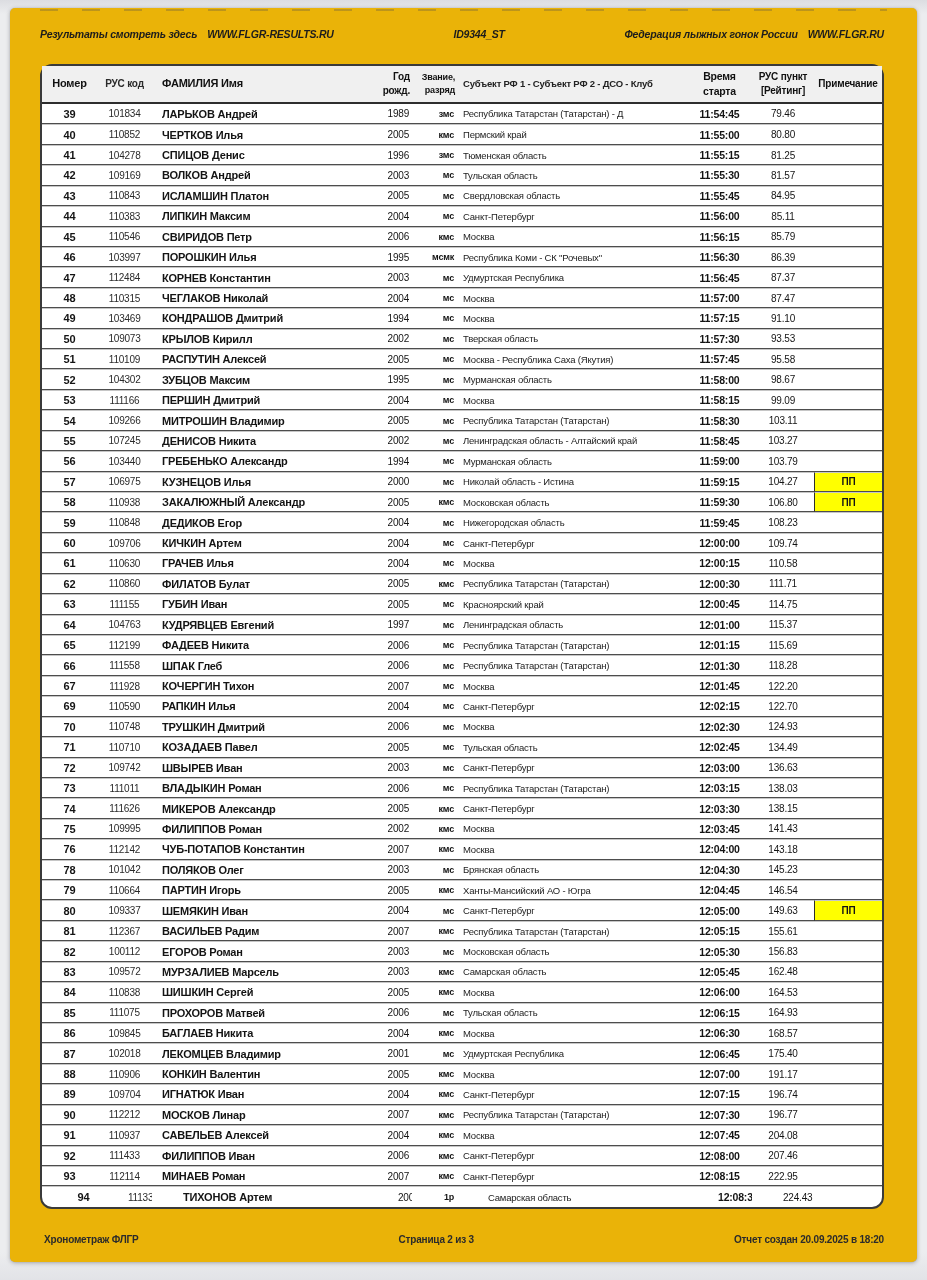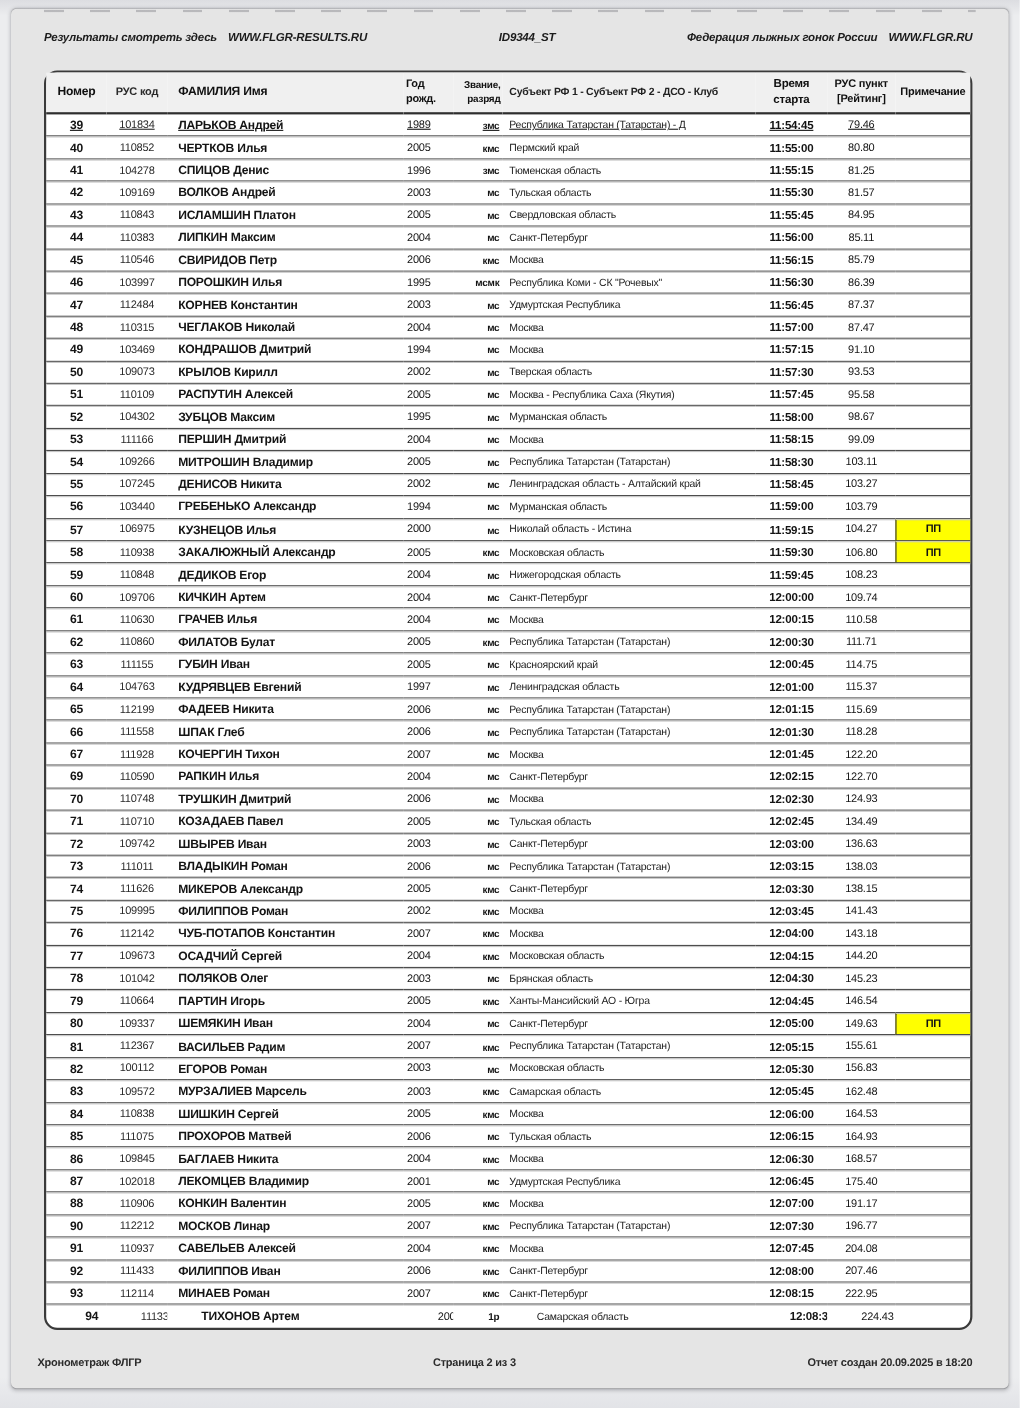"Результаты смотреть здесь" .page { background: #e5e5e5 -> #eab308 }
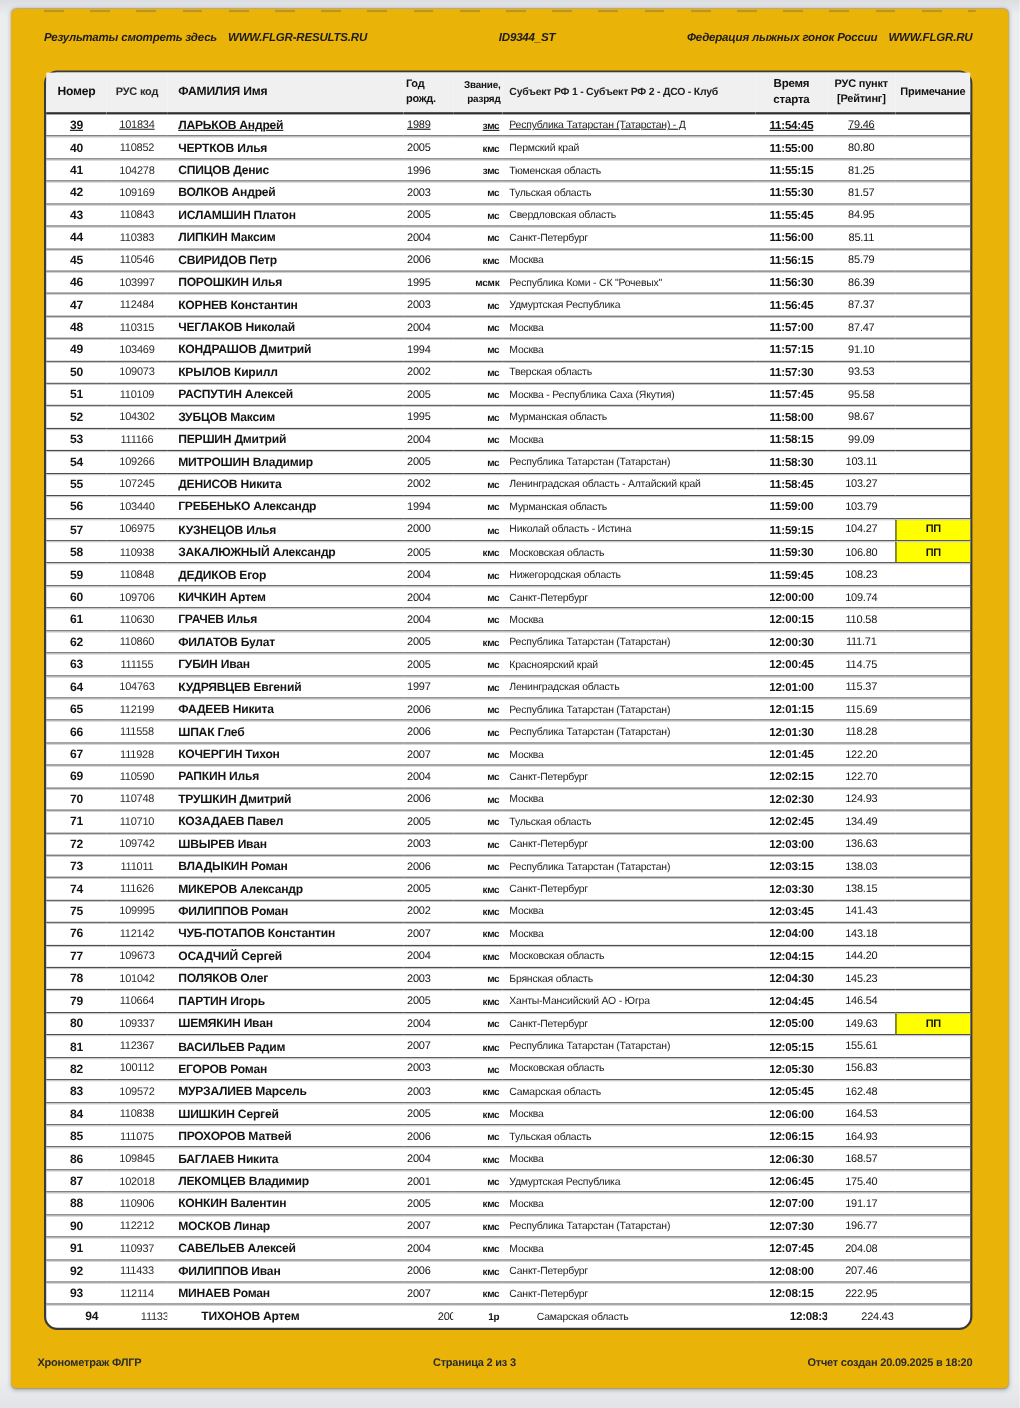"Год" .c3 { text-align: left -> right }
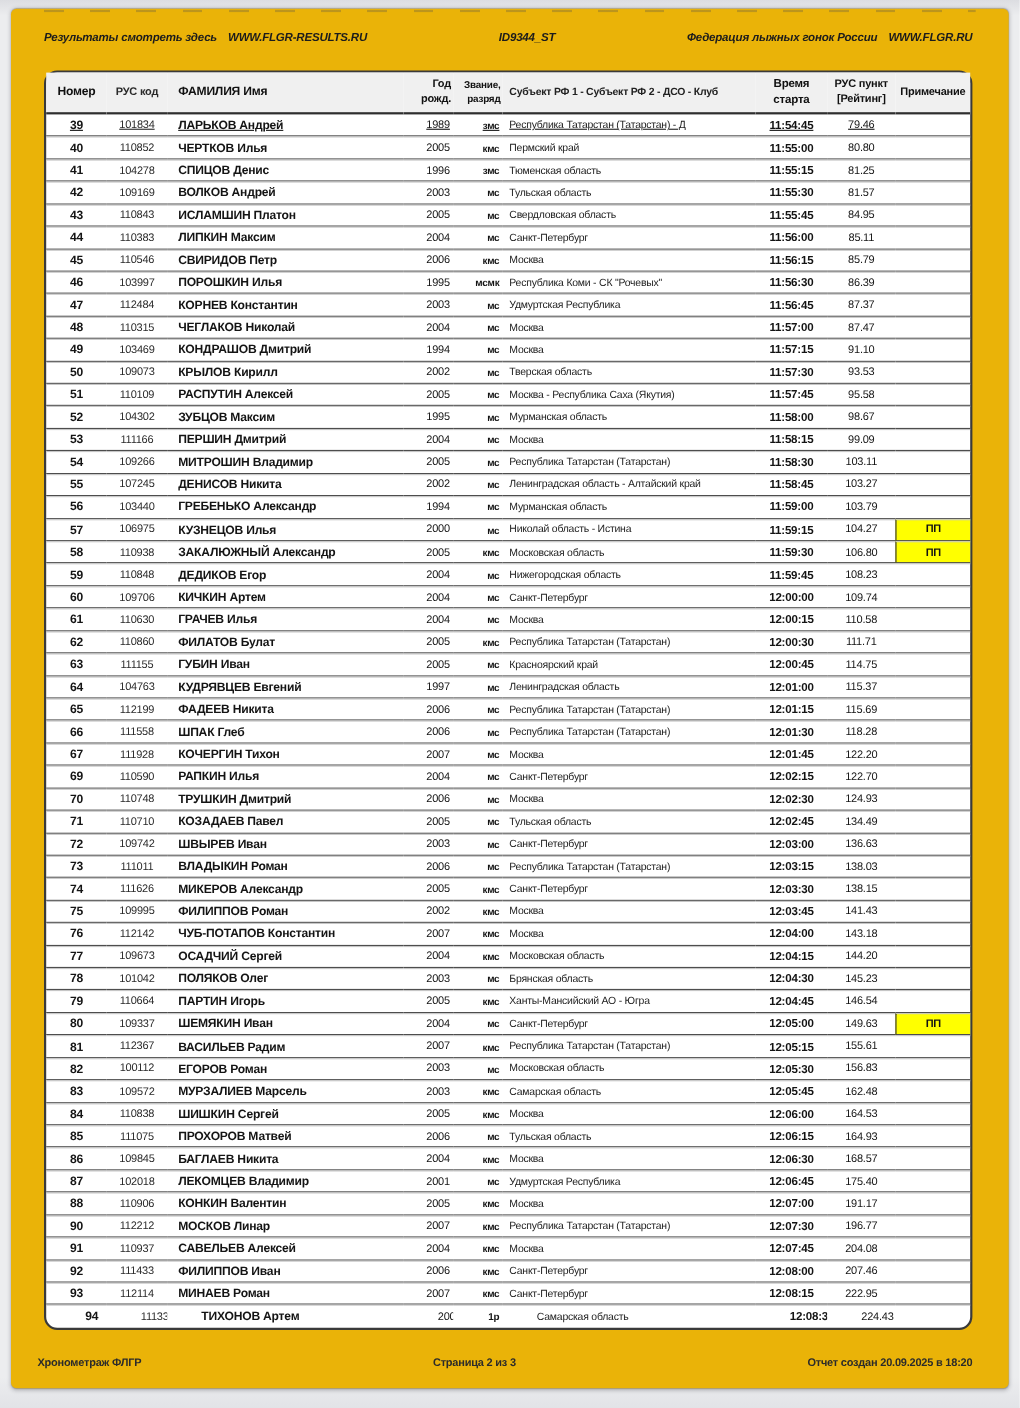"39" tbody tr:first-child td { text-decoration: underline -> none }
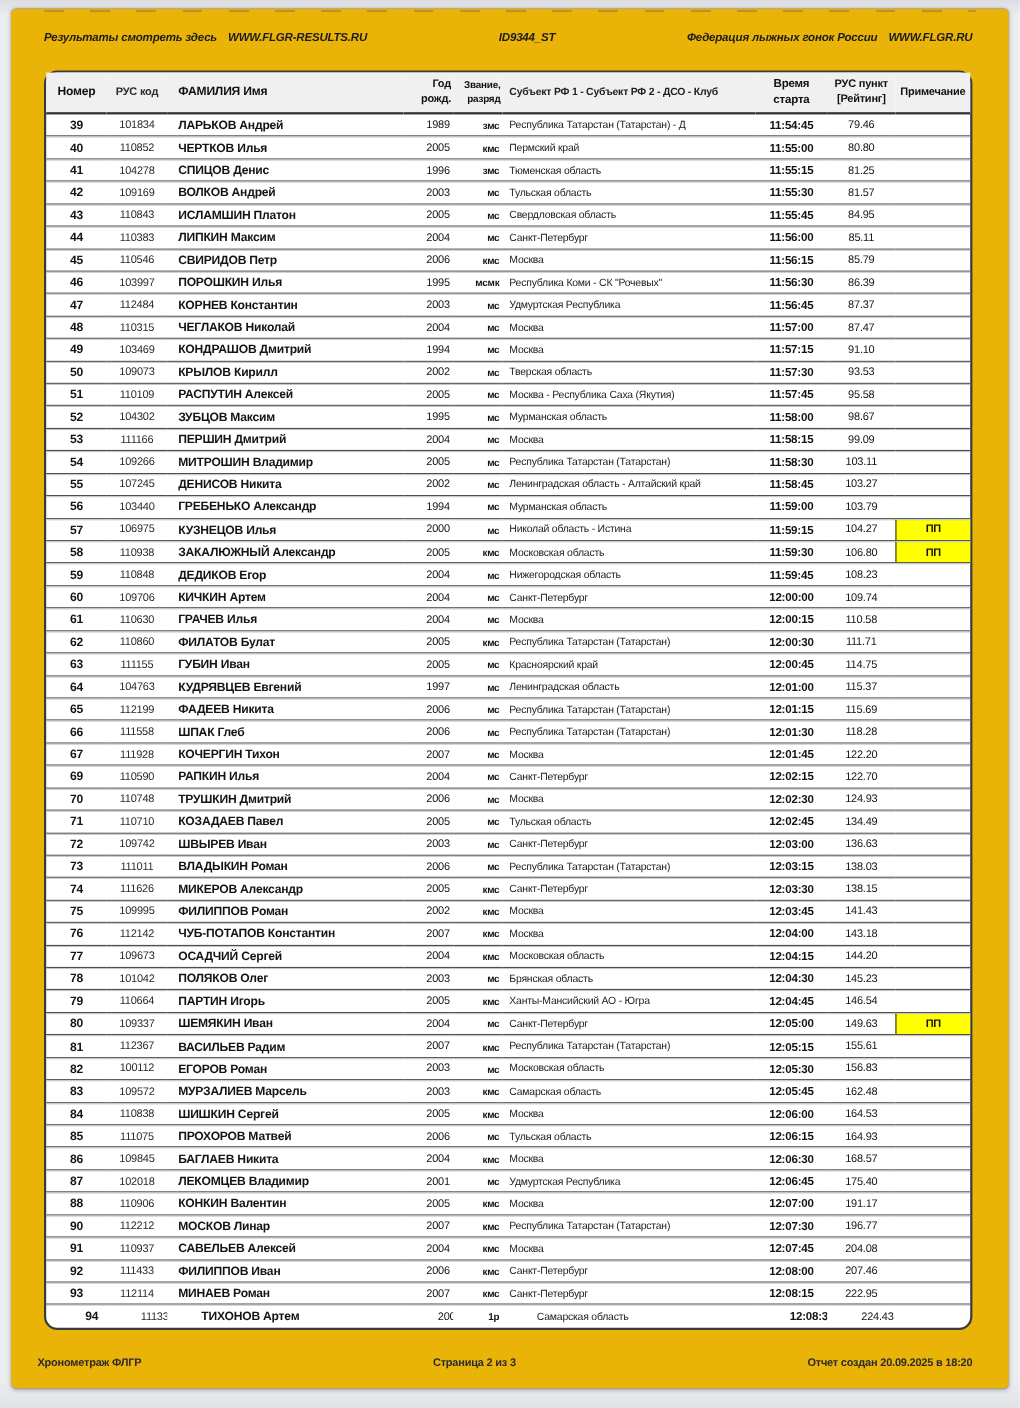"77" tr { html: <tr> <td>77</td> <td>109673</td> <td>ОСАДЧИЙ Сергей</td> <td>2004</td> <td>кмс</td> <td>Московская область</td> <td>12:04:15</td> <td>144.20</td> <td></td> </tr> -> none }
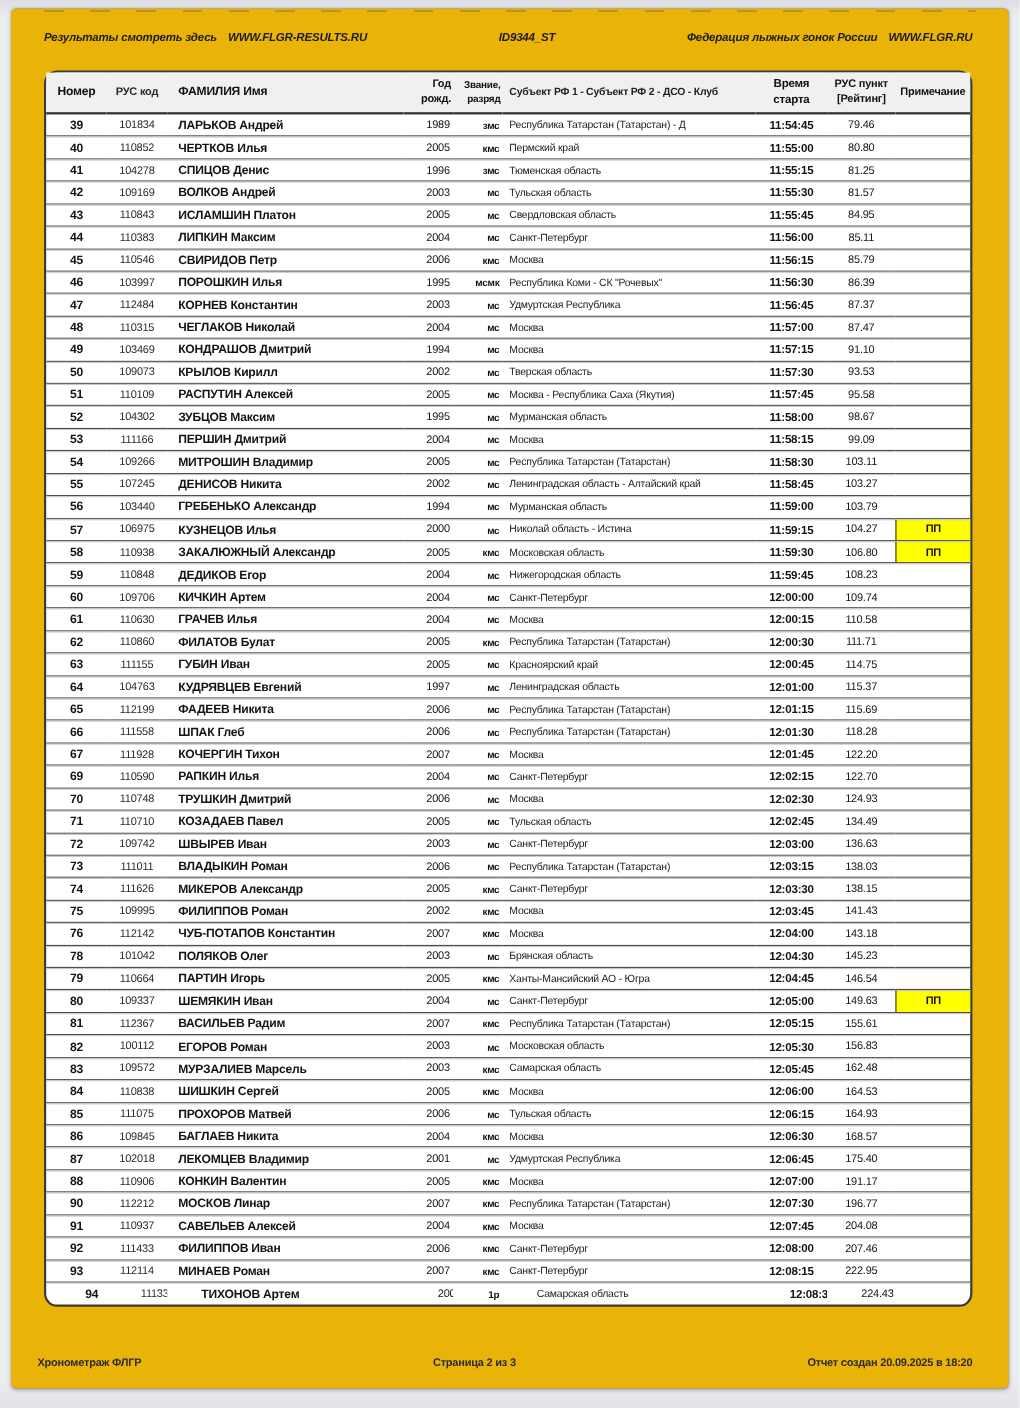"89" tr { html: none -> <tr> <td>89</td> <td>109704</td> <td>ИГНАТЮК Иван</td> <td>2004</td> <td>кмс</td> <td>Санкт-Петербург</td> <td>12:07:15</td> <td>196.74</td> <td></td> </tr> }
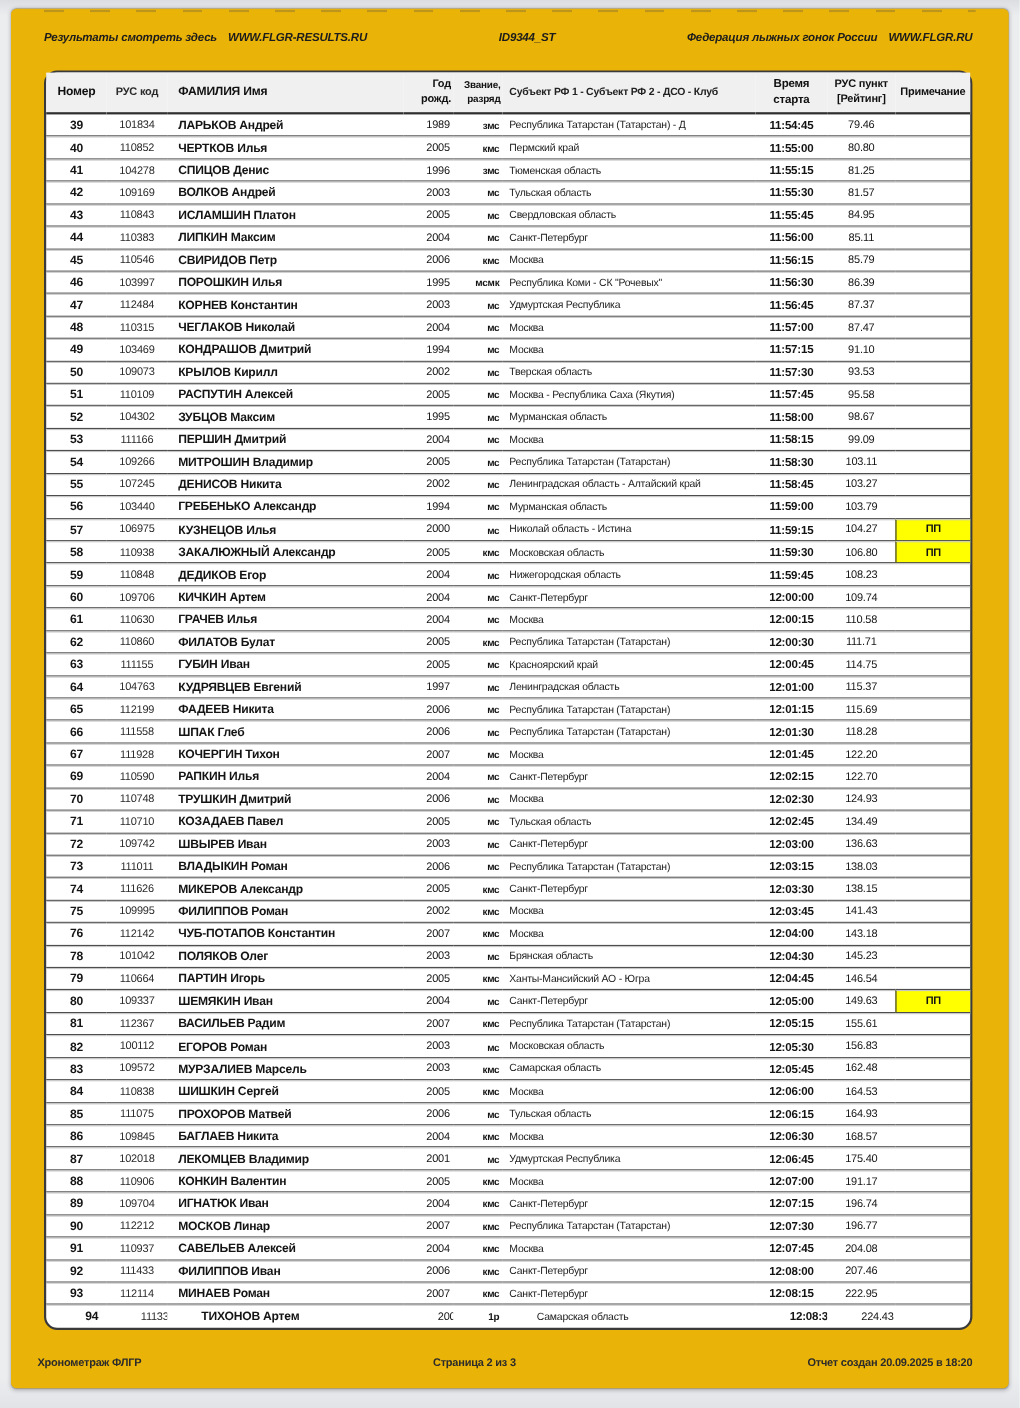"Хронометраж ФЛГР" .footer { left: 24px -> 34px }
